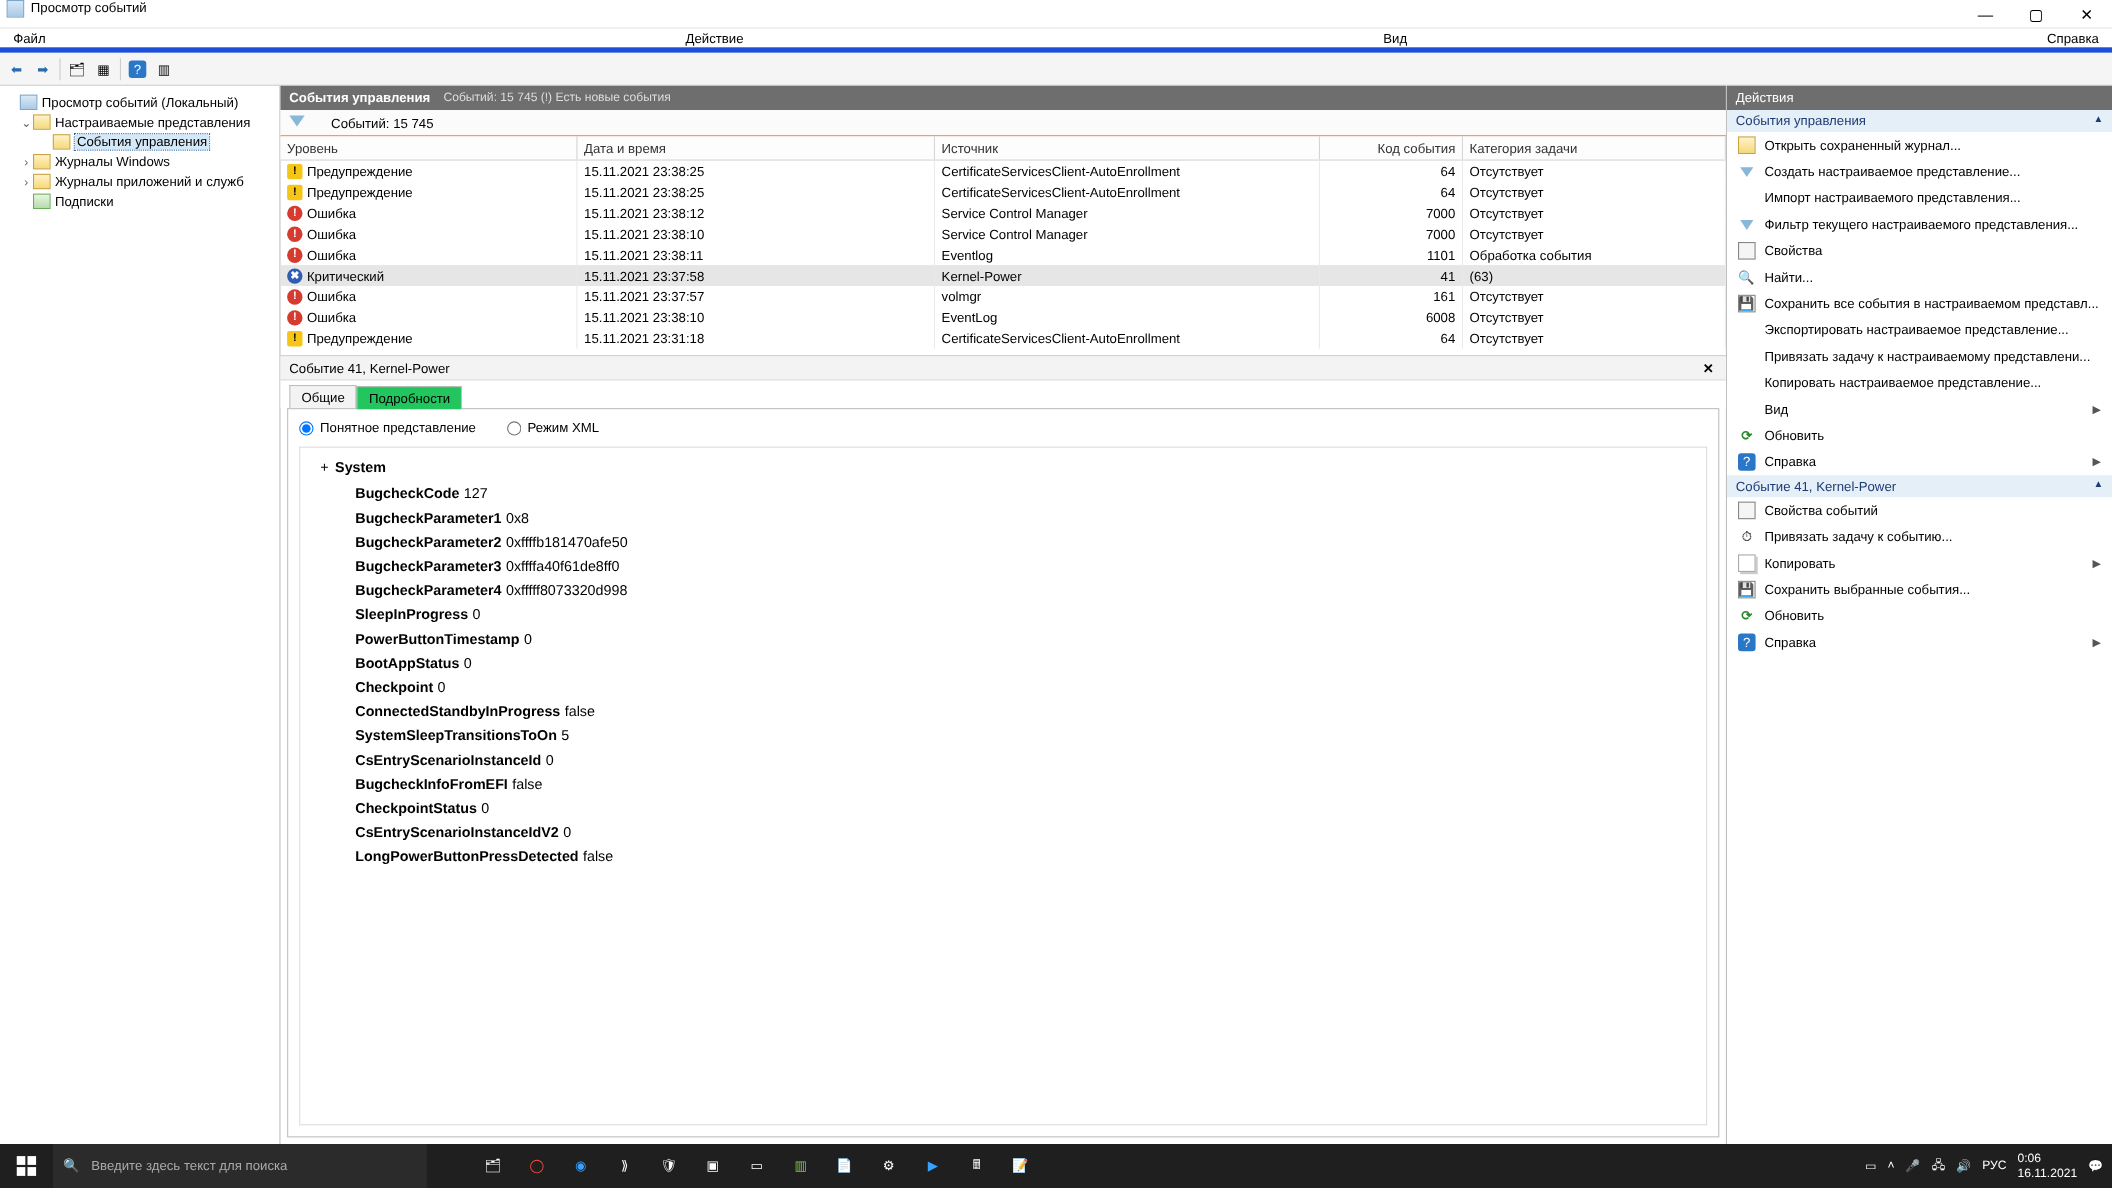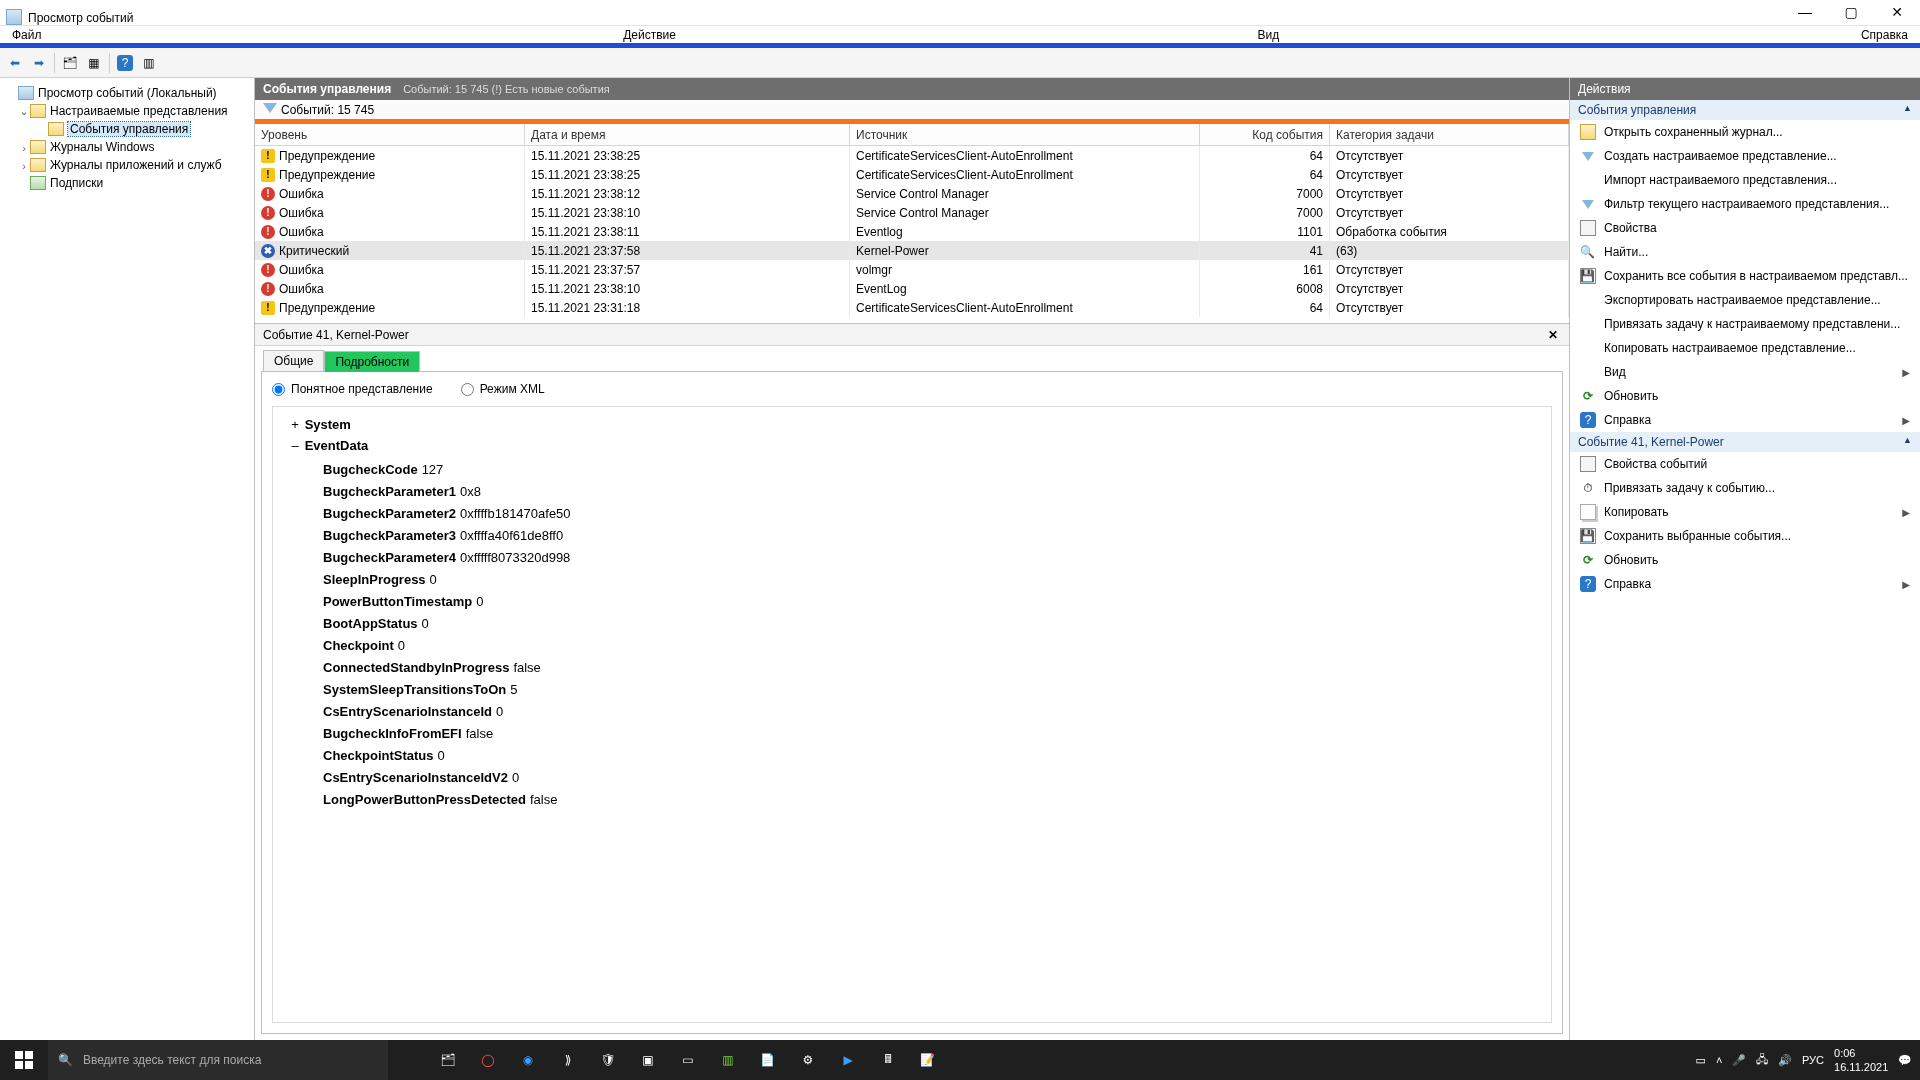"Просмотр событий" .titlebar { align-items: flex-end -> flex-start }
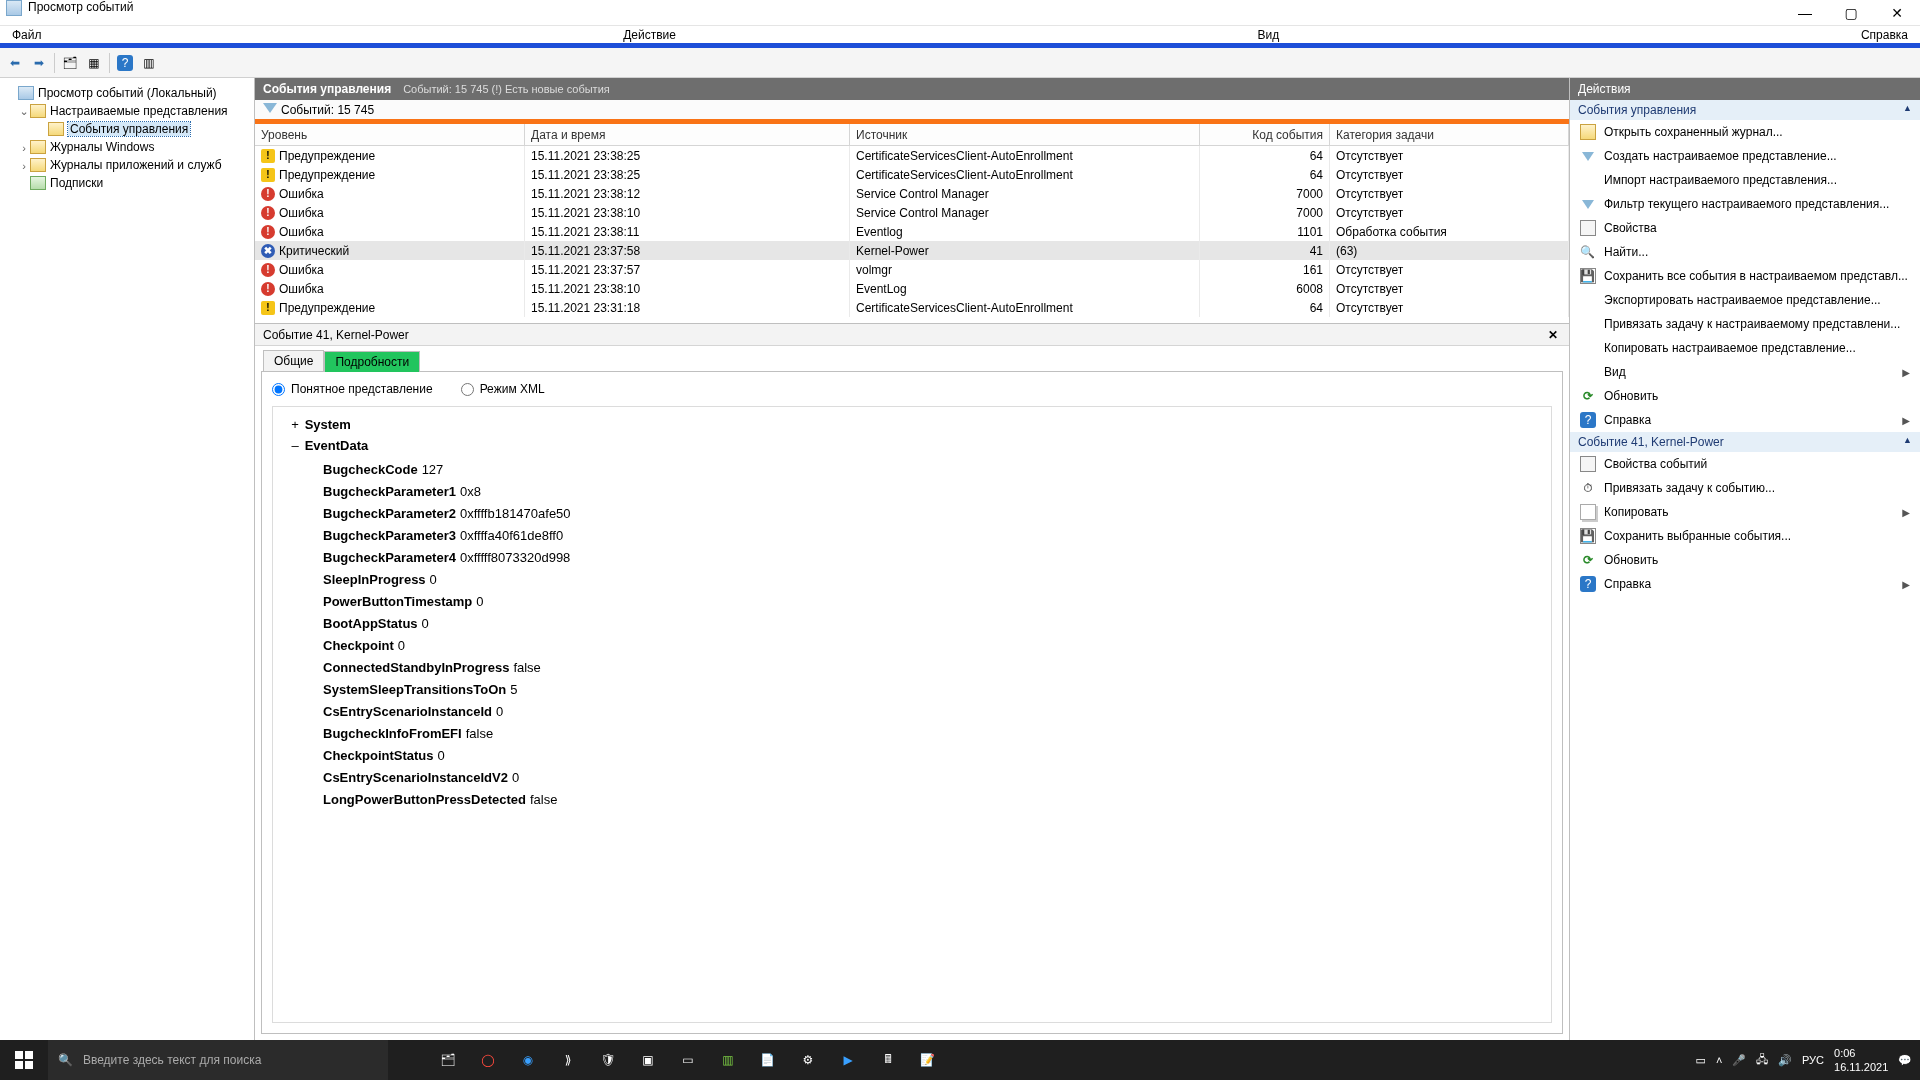"Событий: 15 745" .center .filter { border-bottom: 5px solid #f97316 -> 1px solid #f97316; gap: 4px -> 24px }
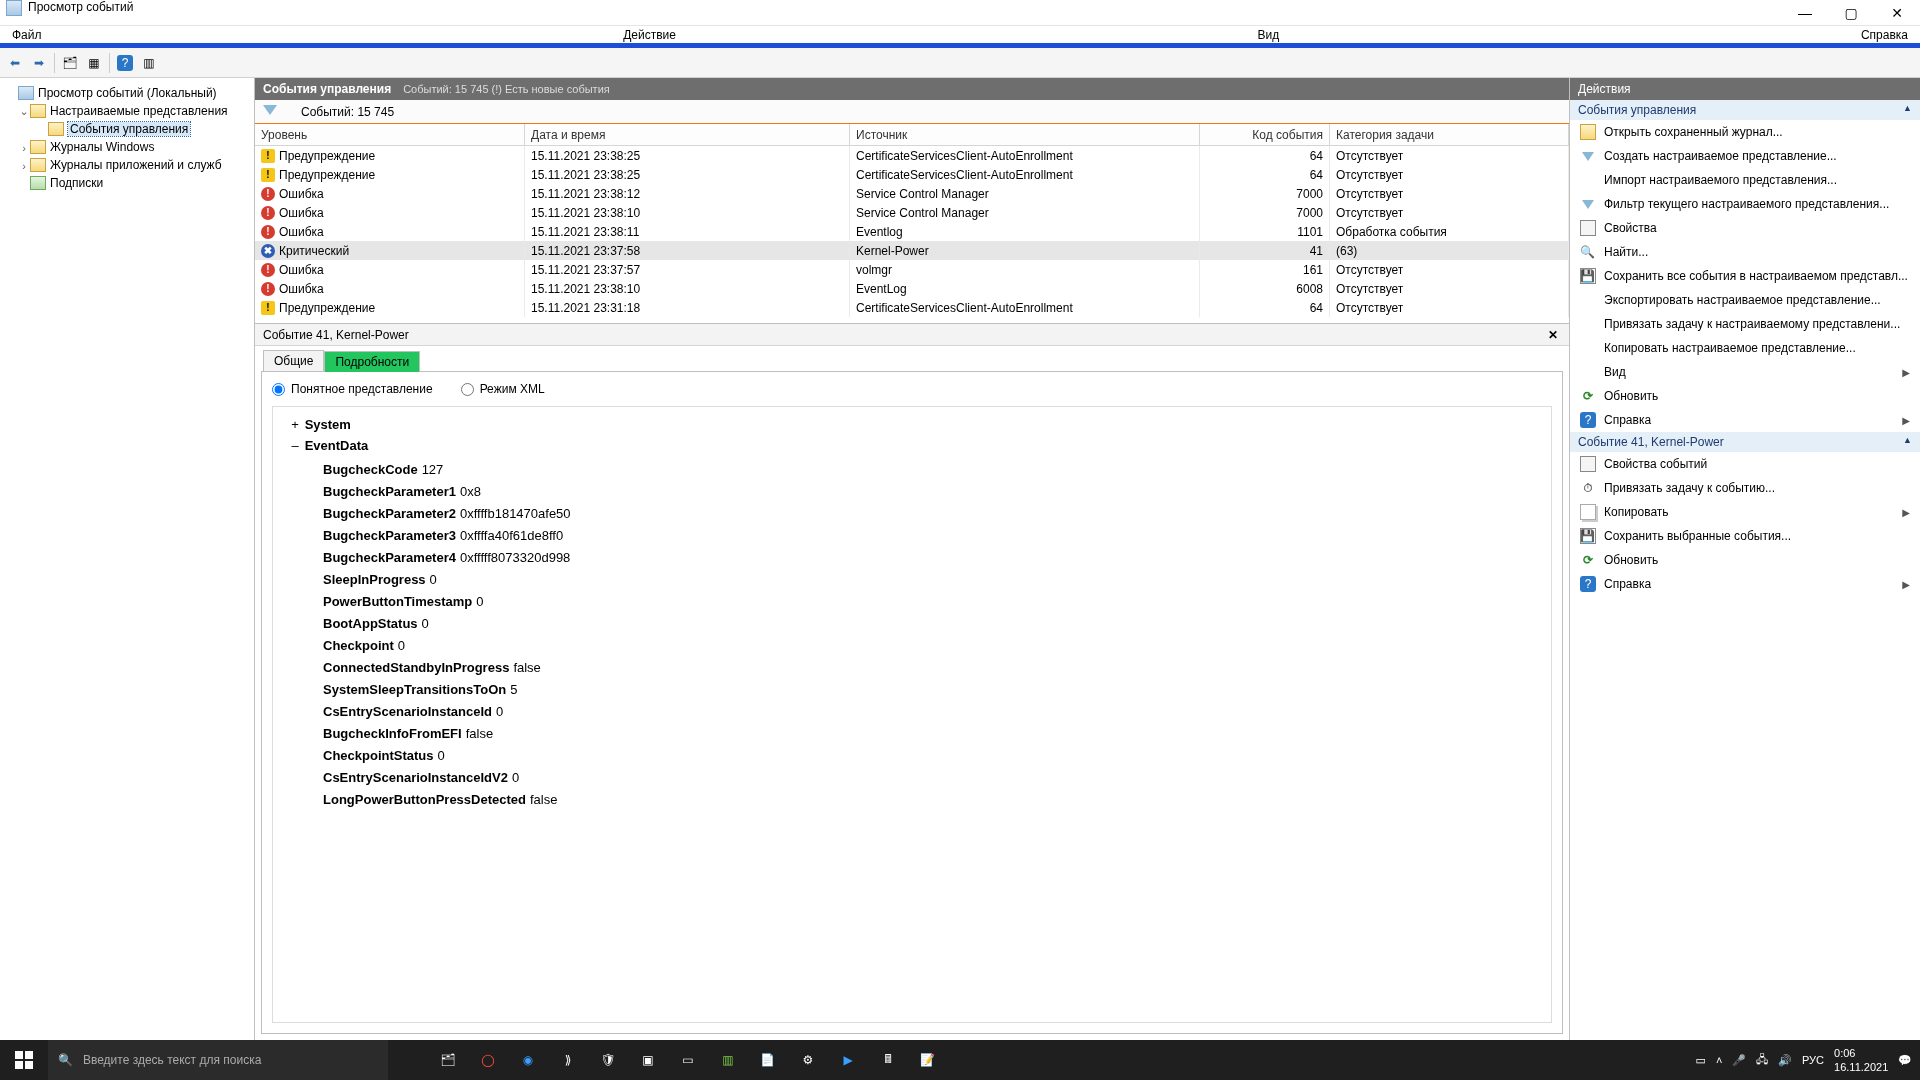"– EventData" div.node { html: <div><span>–</span> <span>EventData</span></div> -> none }
